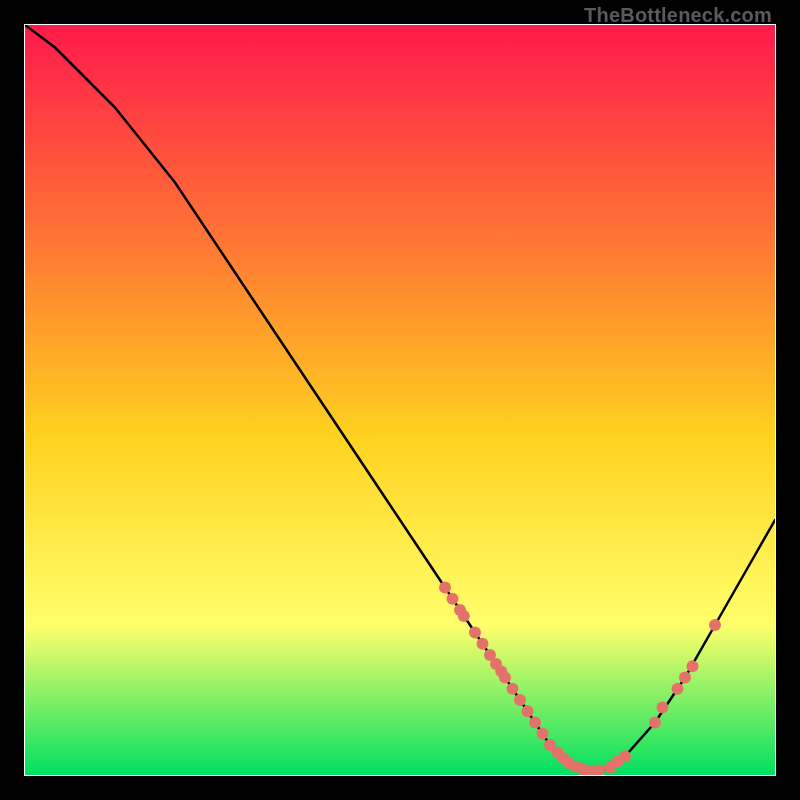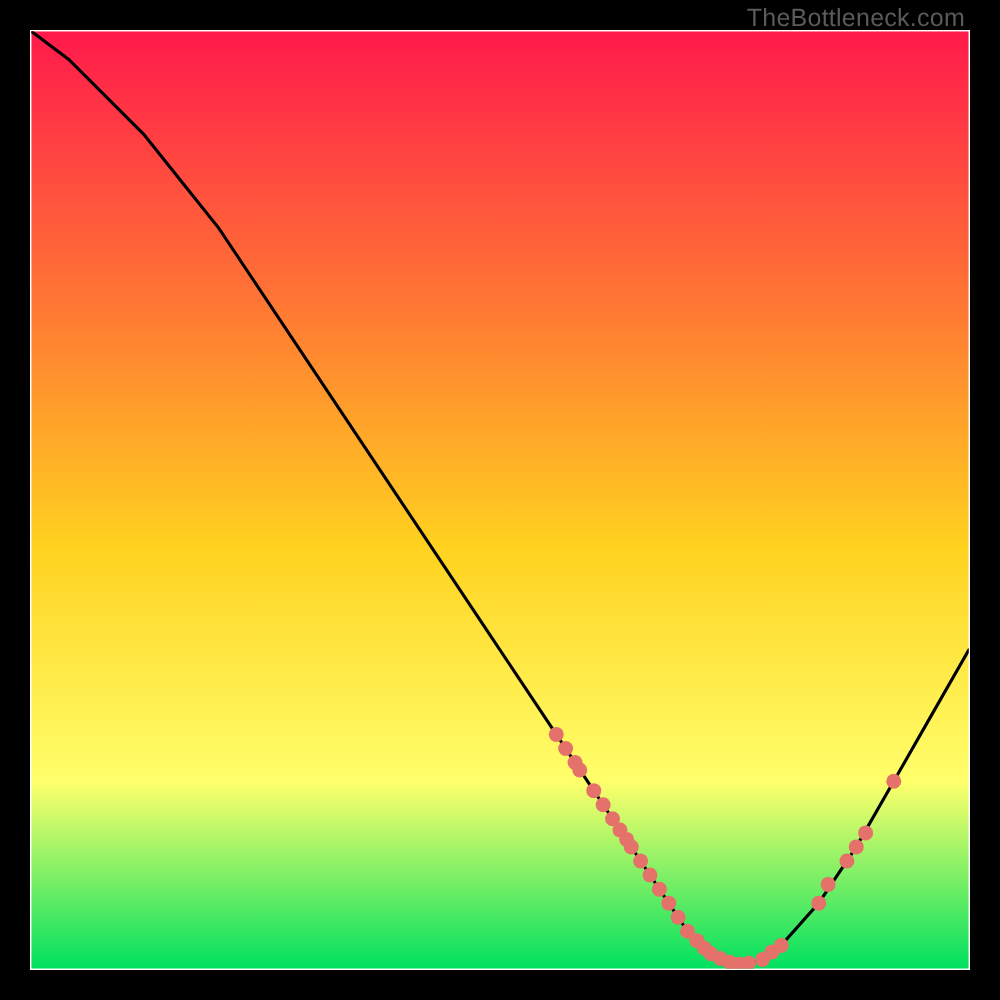"TheBottleneck.com" .citation { font-weight: 400 -> 700 }
